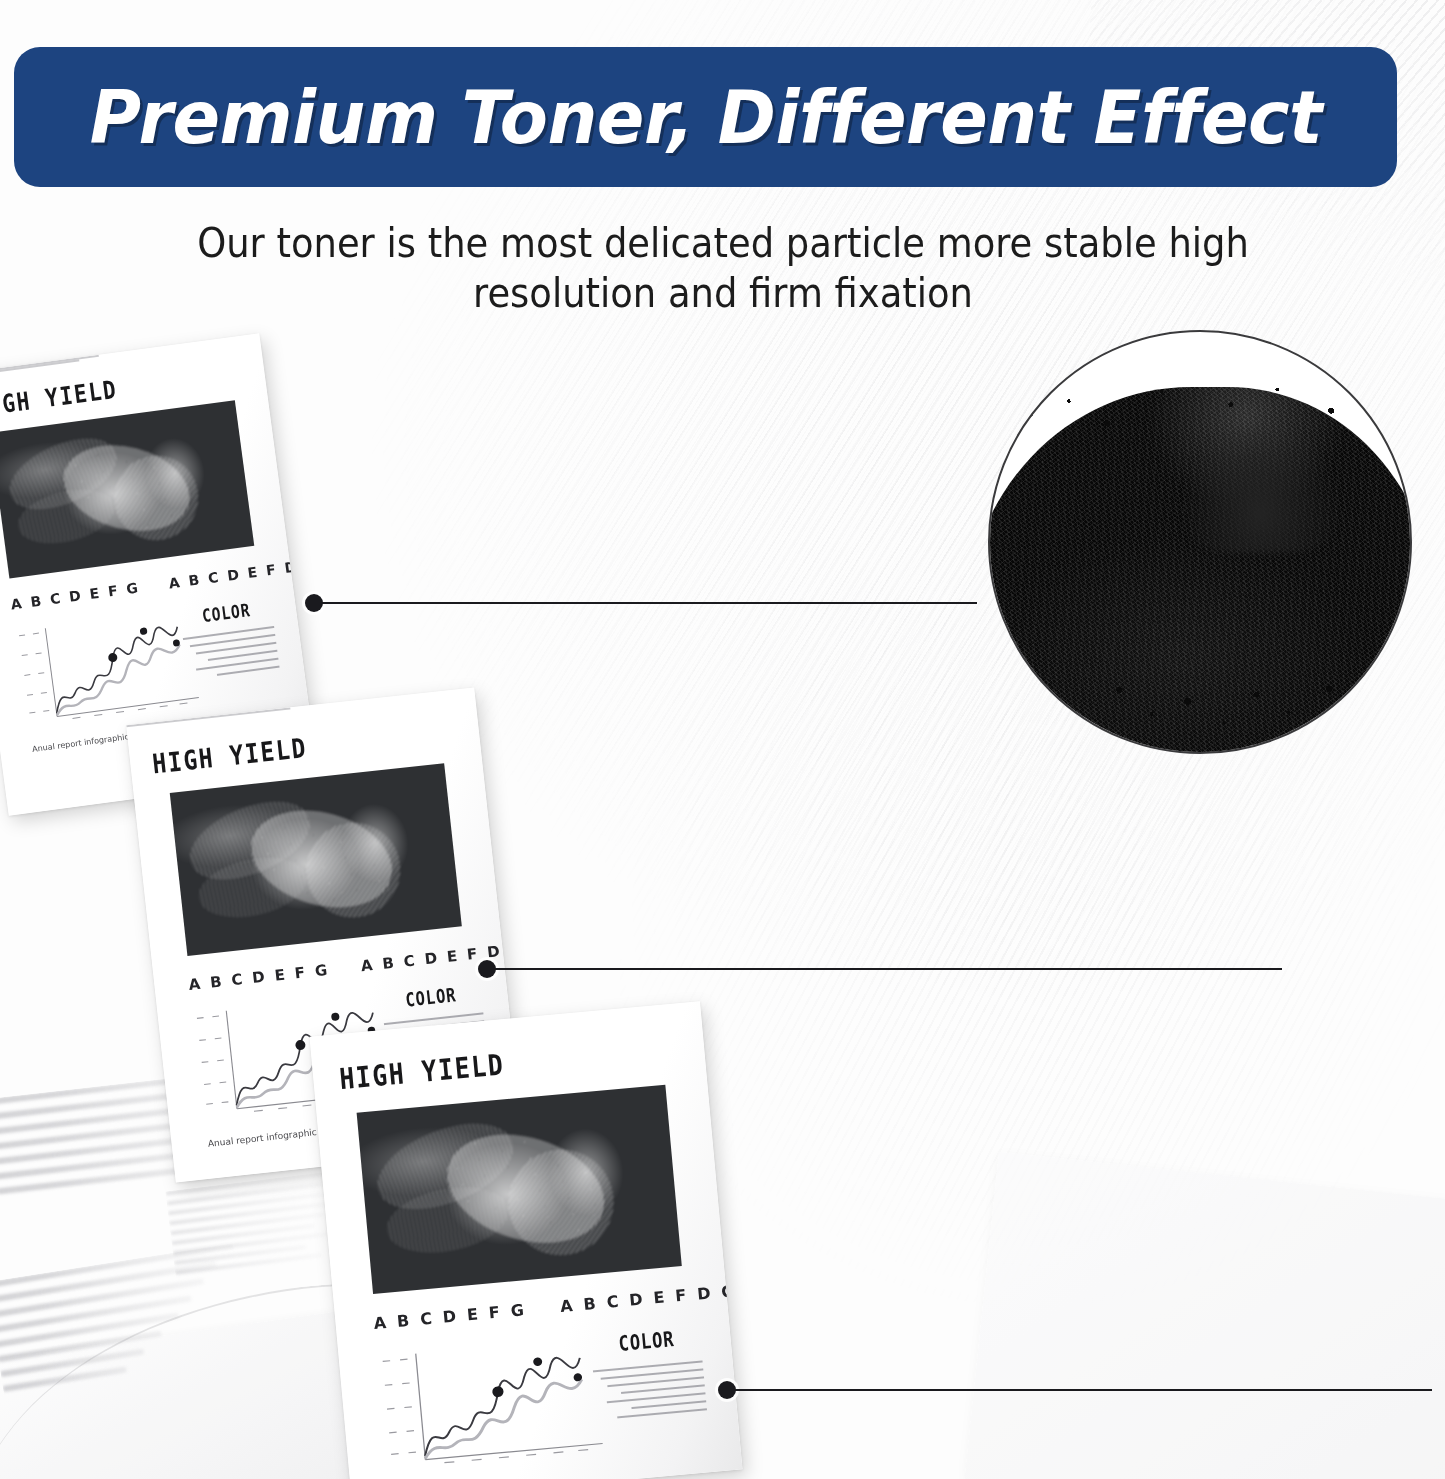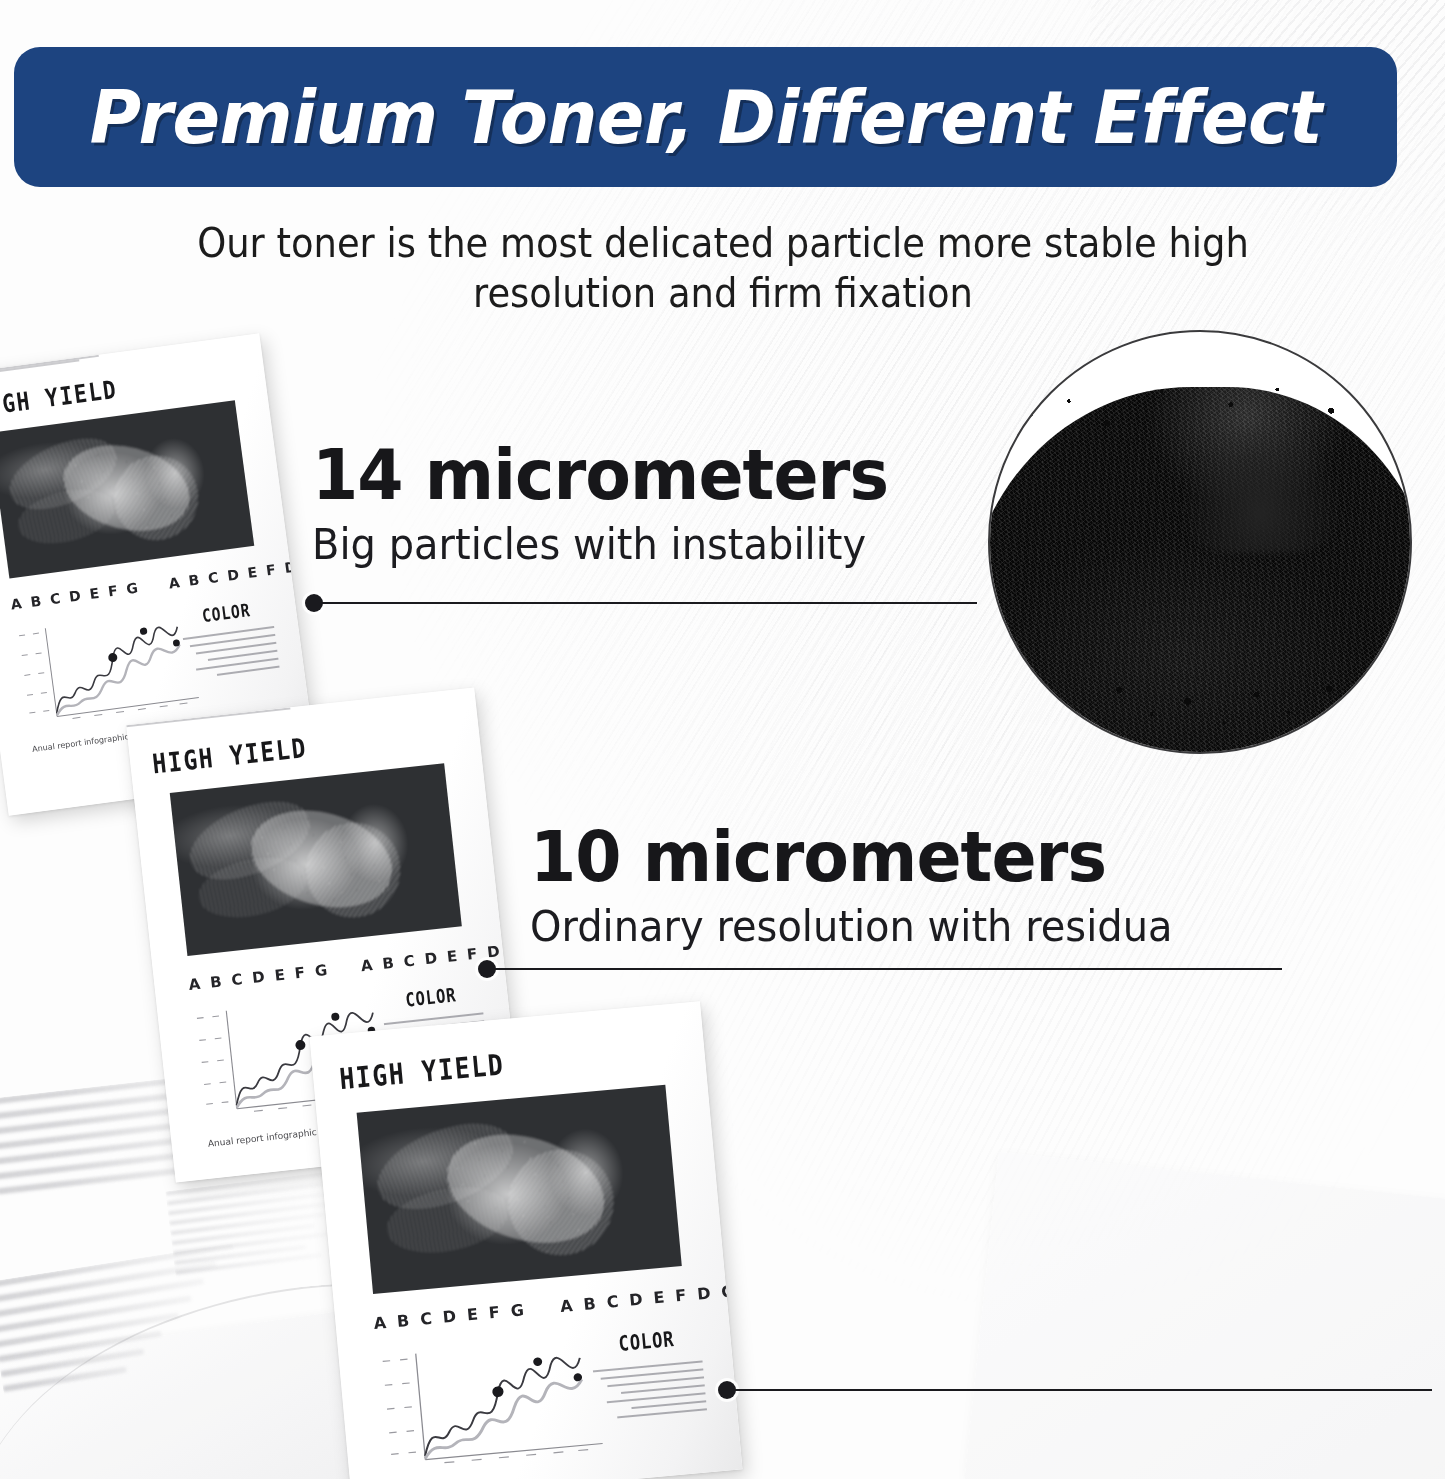"14 micrometers" div.callout { html: <div> <div>14 micrometers</div> <div>Big particles with instability</div> </div> -> none }
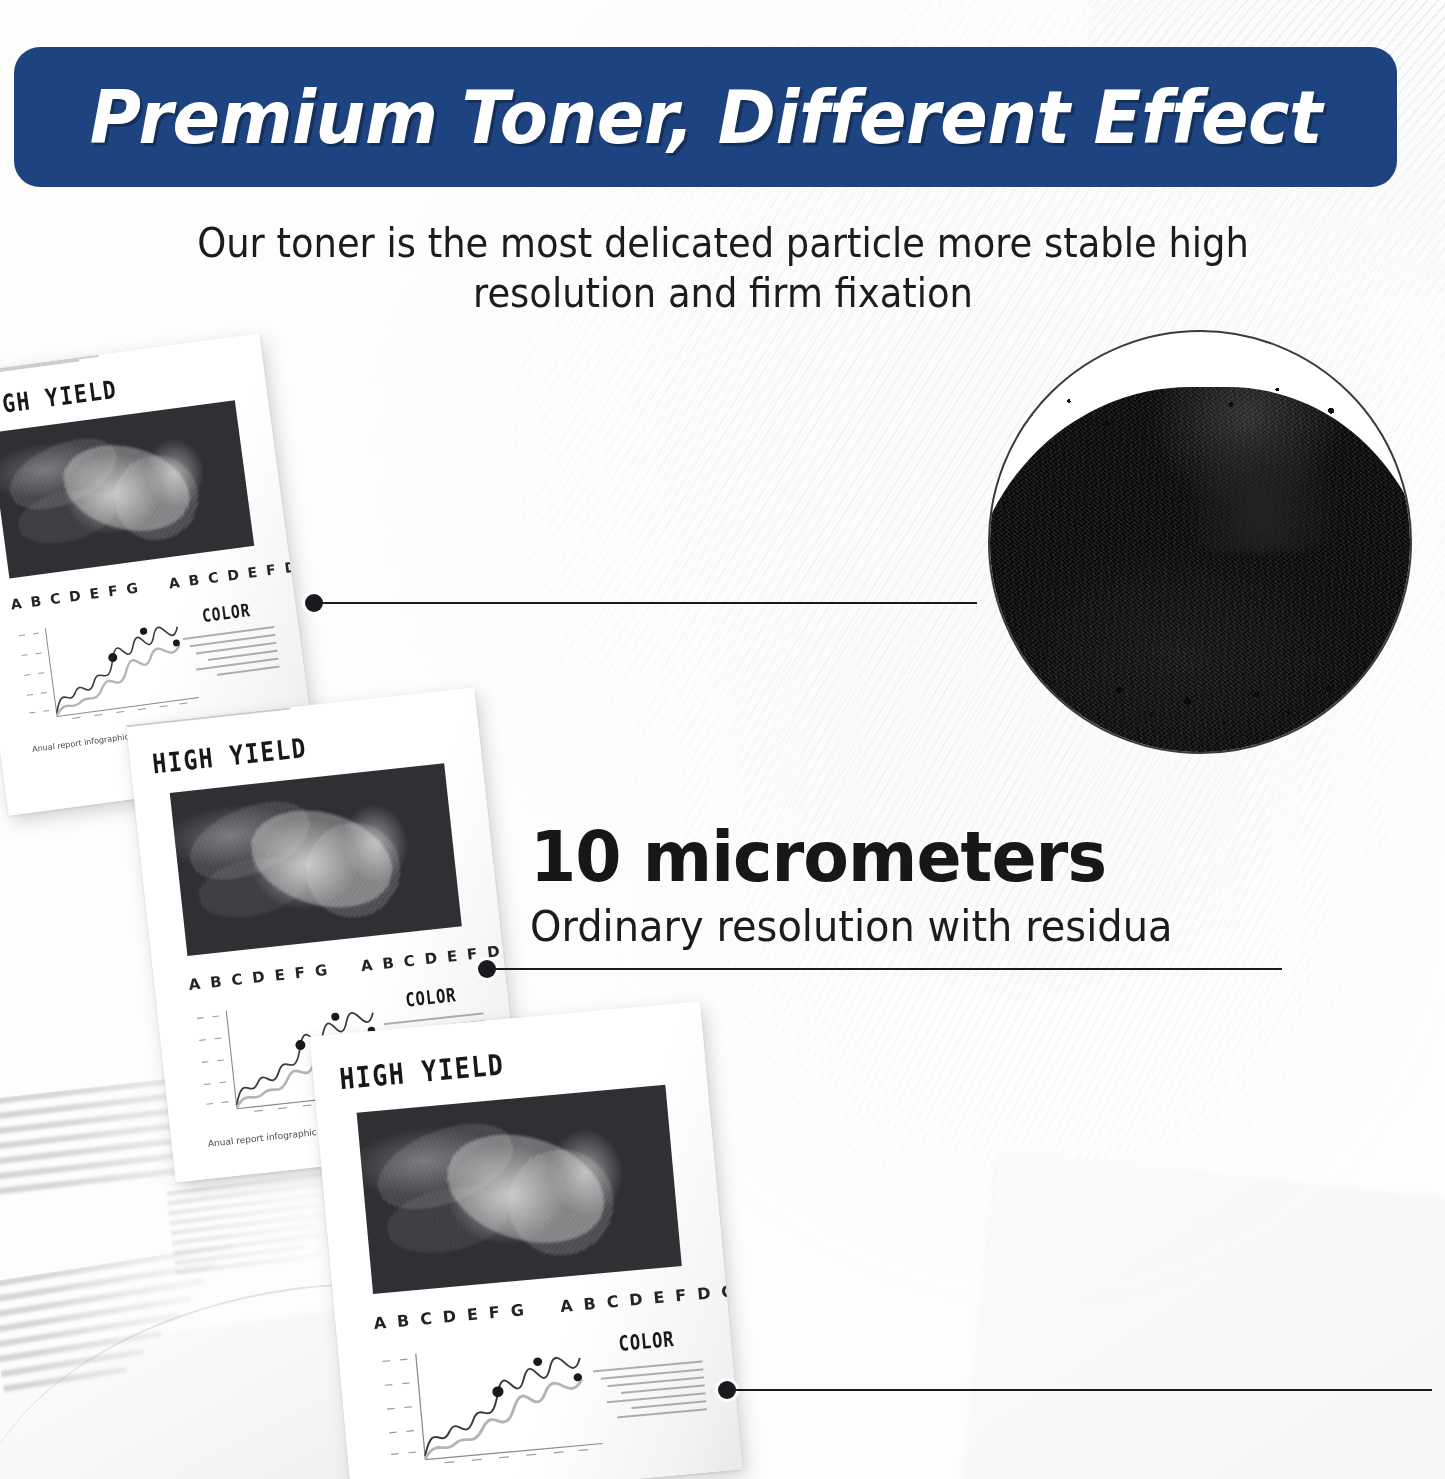"10 micrometers" div.callout { html: <div> <div>10 micrometers</div> <div>Ordinary resolution with residua</div> </div> -> none }
